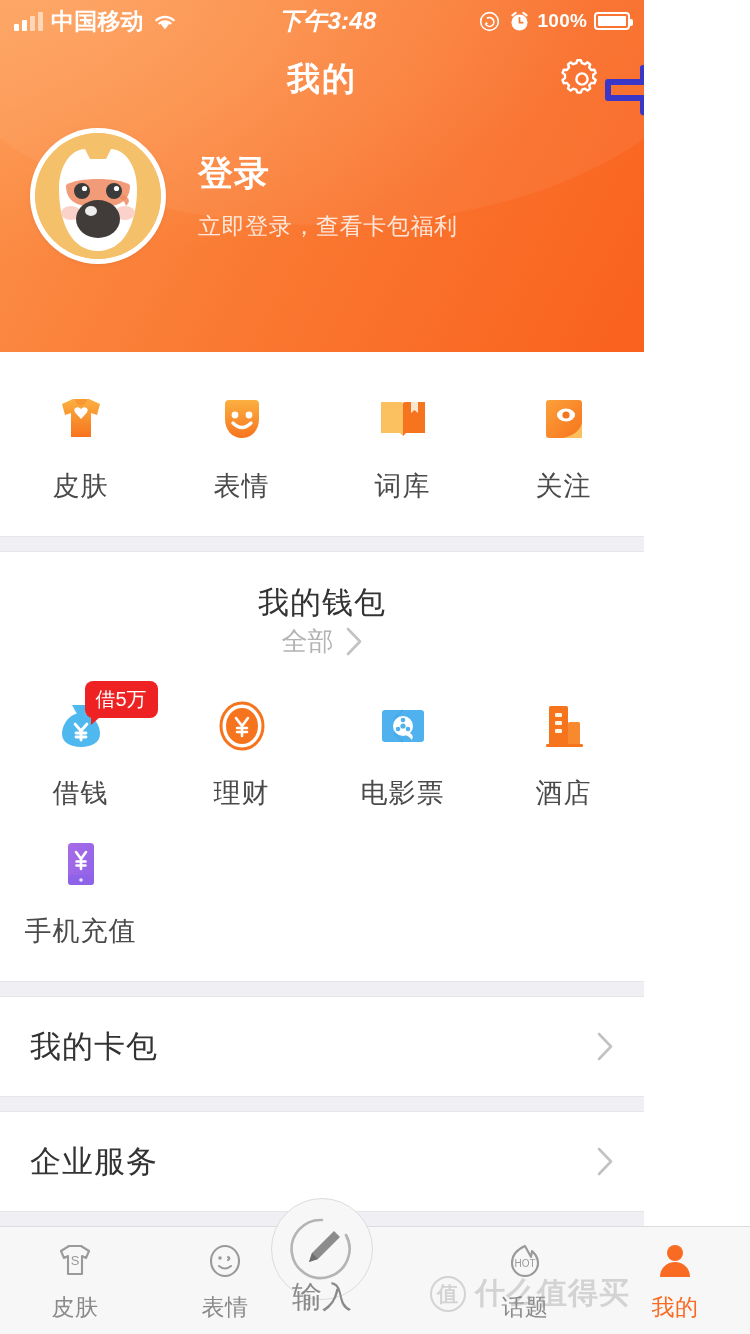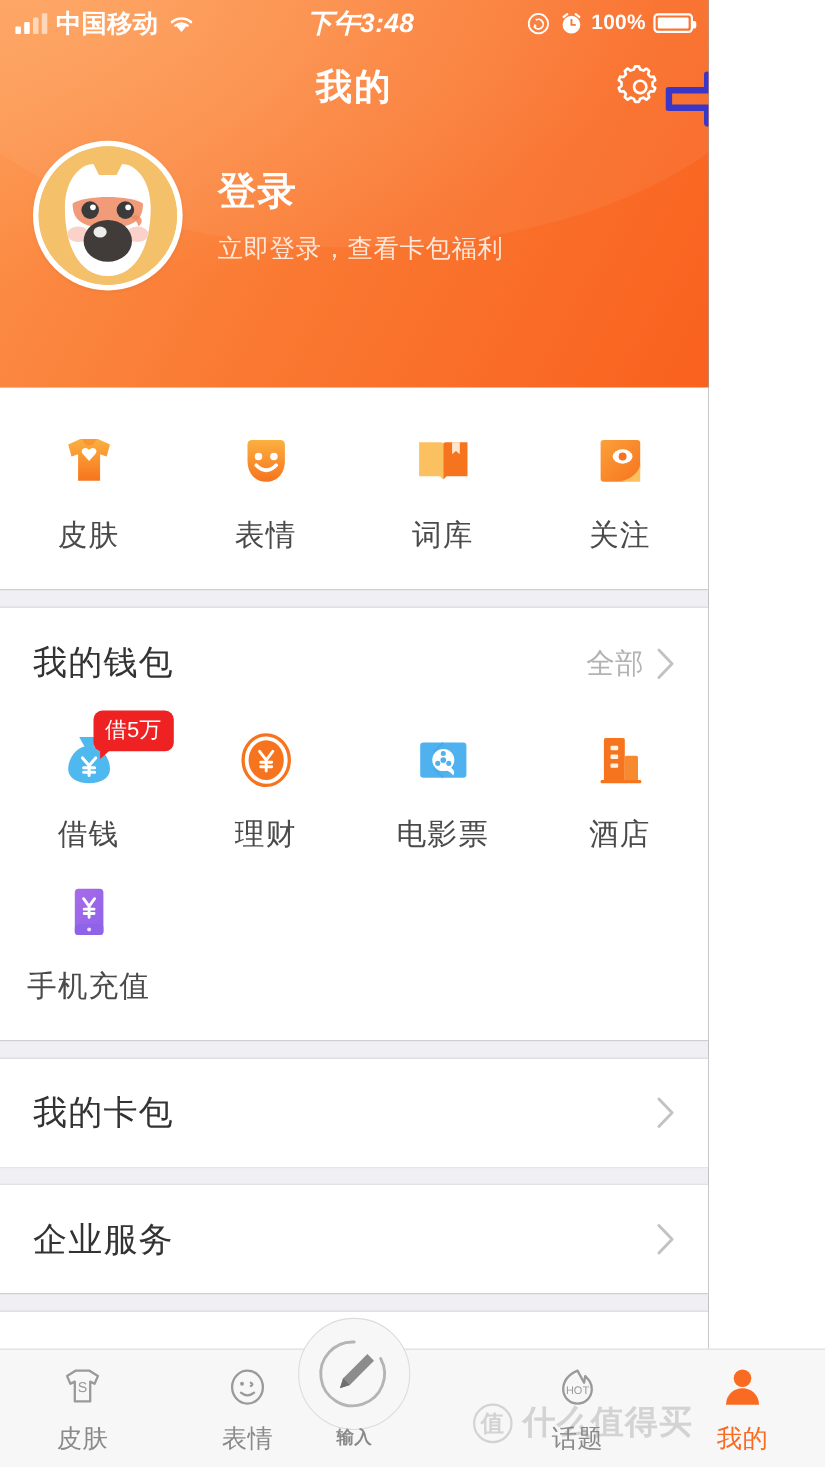"中国移动" #app { background: #0f172a -> #fef9c3 }
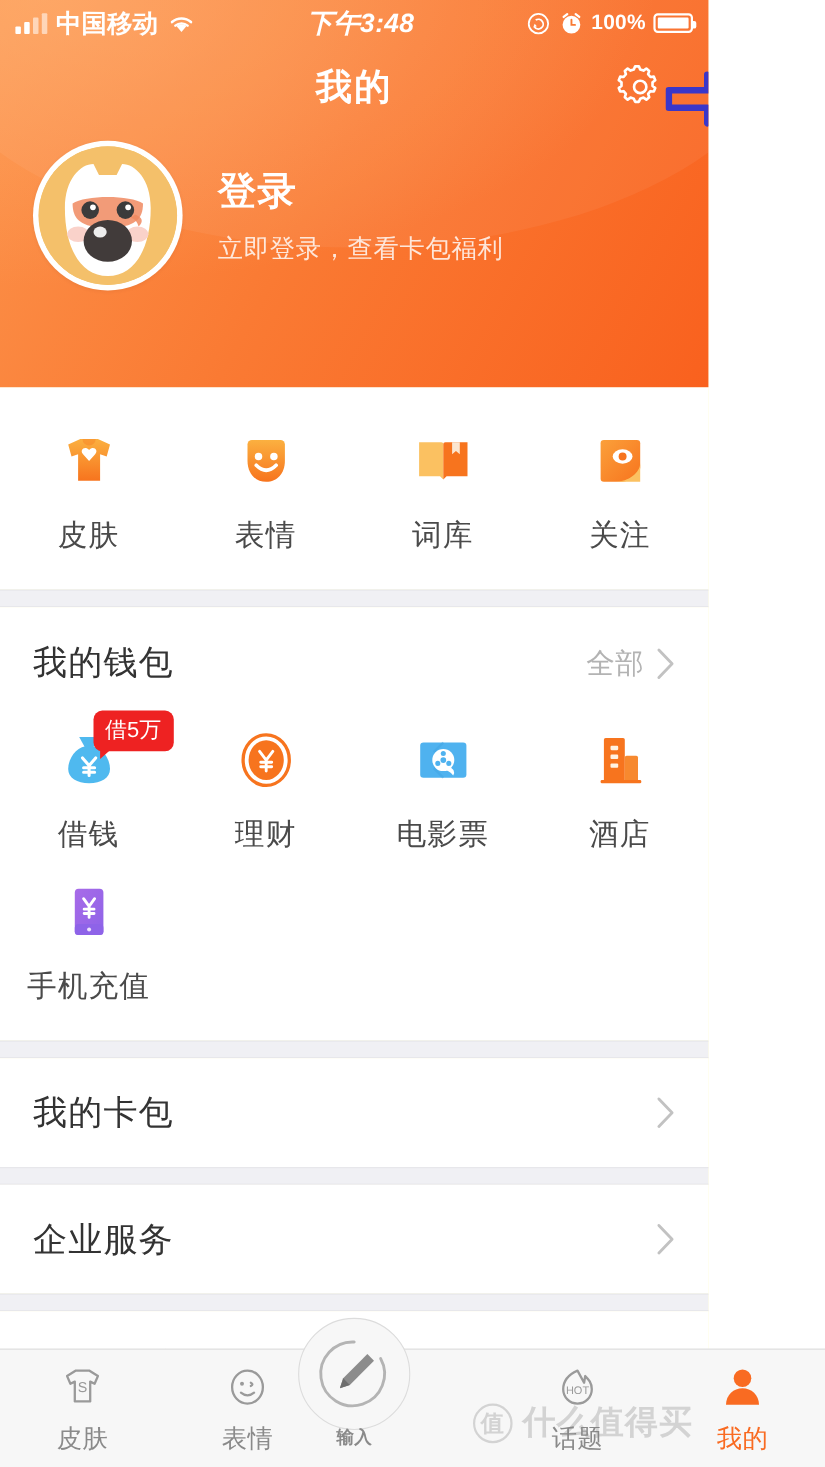"我的钱包" .sec-head { flex-direction: none -> column }
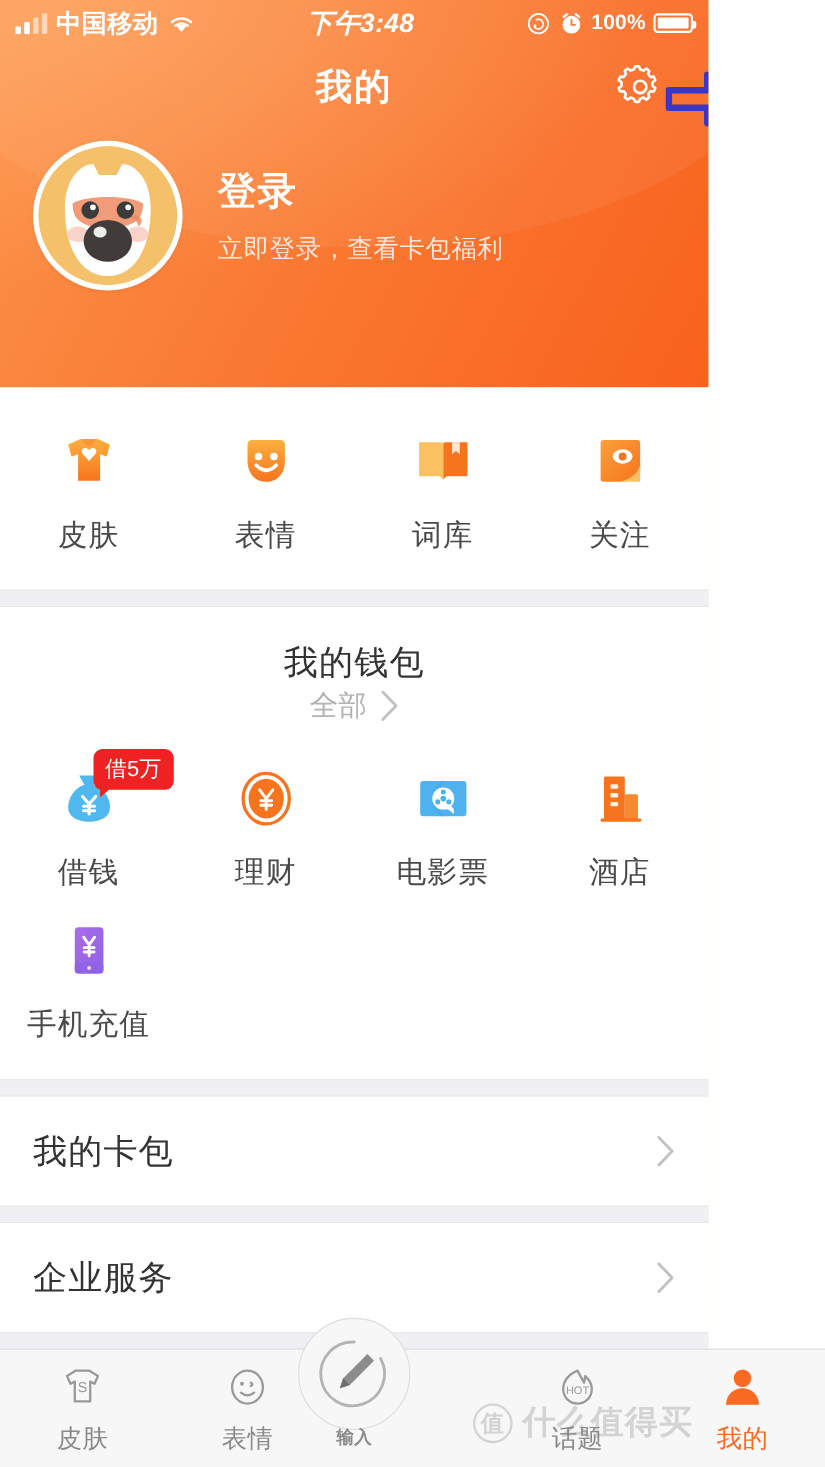"输入" .center-lbl { font-size: 16px -> 30px; font-weight: bold -> none }
